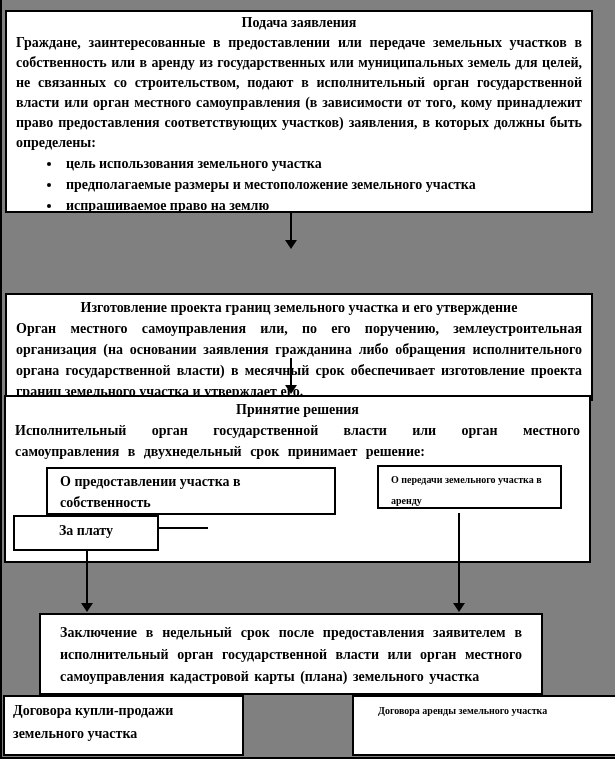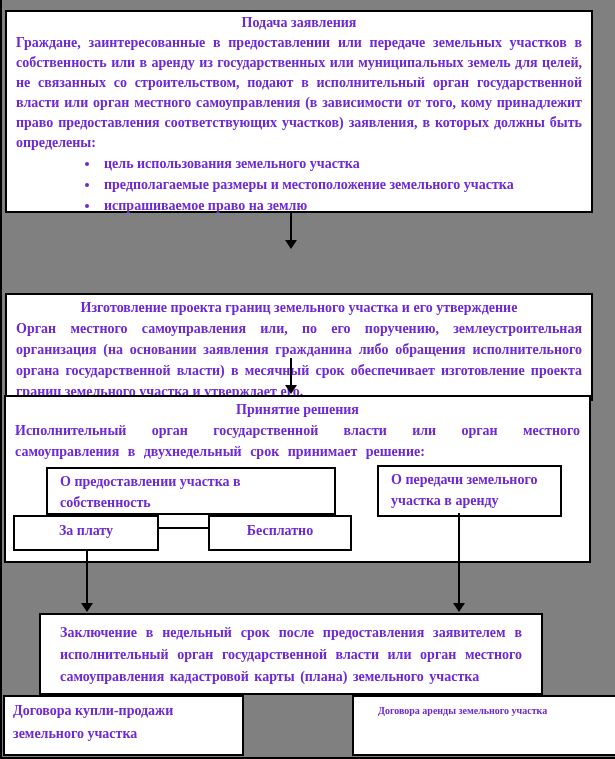"Подача заявления" #canvas { color: #6d28d9 -> #000000 }
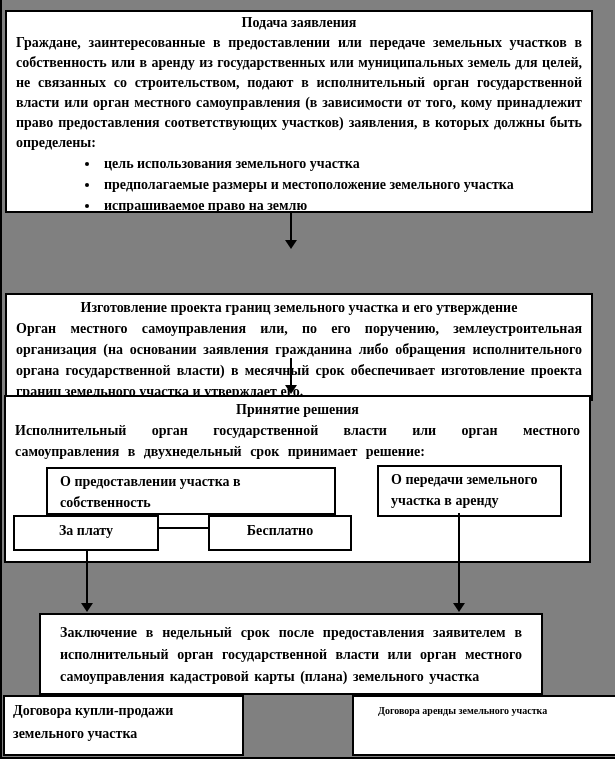"цель использования земельного участка" #step1-box li { margin-left: 38px -> none }
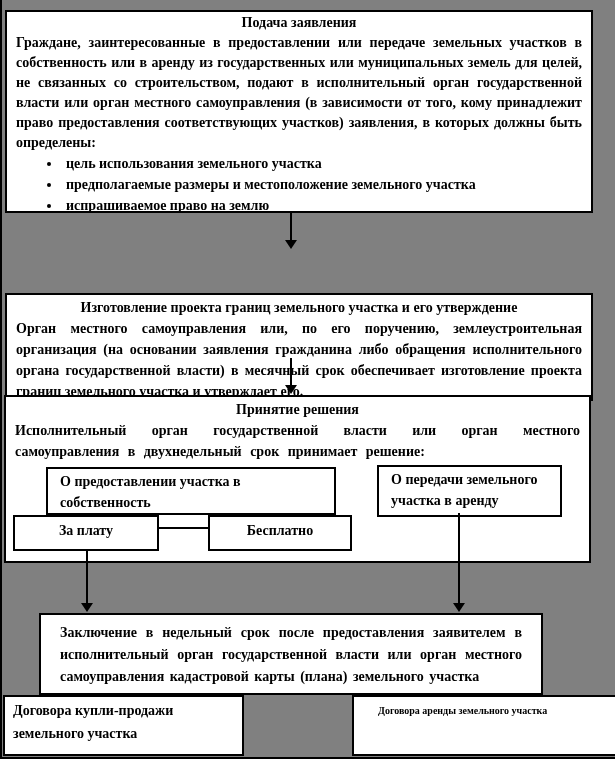"О передачи земельного участка в" #opt-lease { font-size: 14px -> 10px; height: 52px -> 44px }
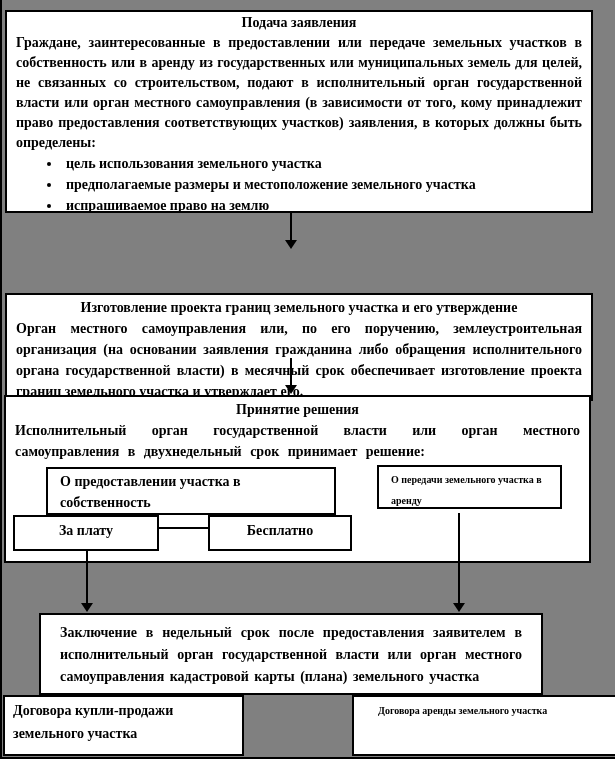"Бесплатно" div.box { html: <div> <div>Бесплатно</div> </div> -> none }
